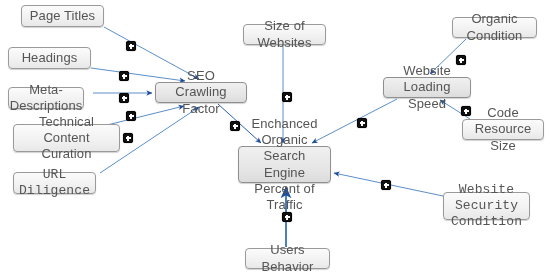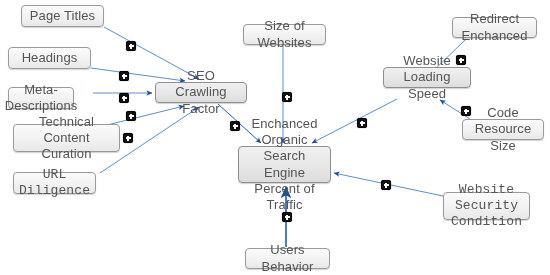"Redirect Enchanced" span.node-label { text: Redirect Enchanced -> Organic Condition }
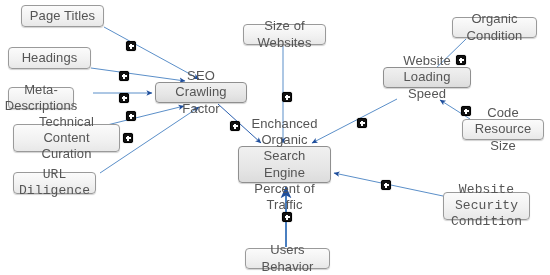"Website Loading Speed" div.node { top: 67px -> 77px }
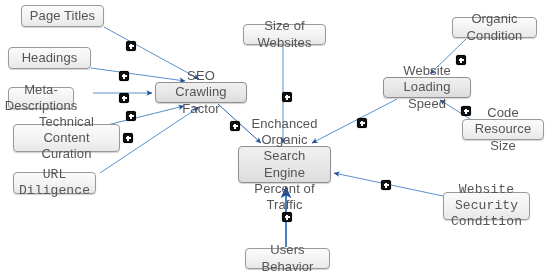"Meta-Descriptions" div.node { width: 66px -> 76px }
